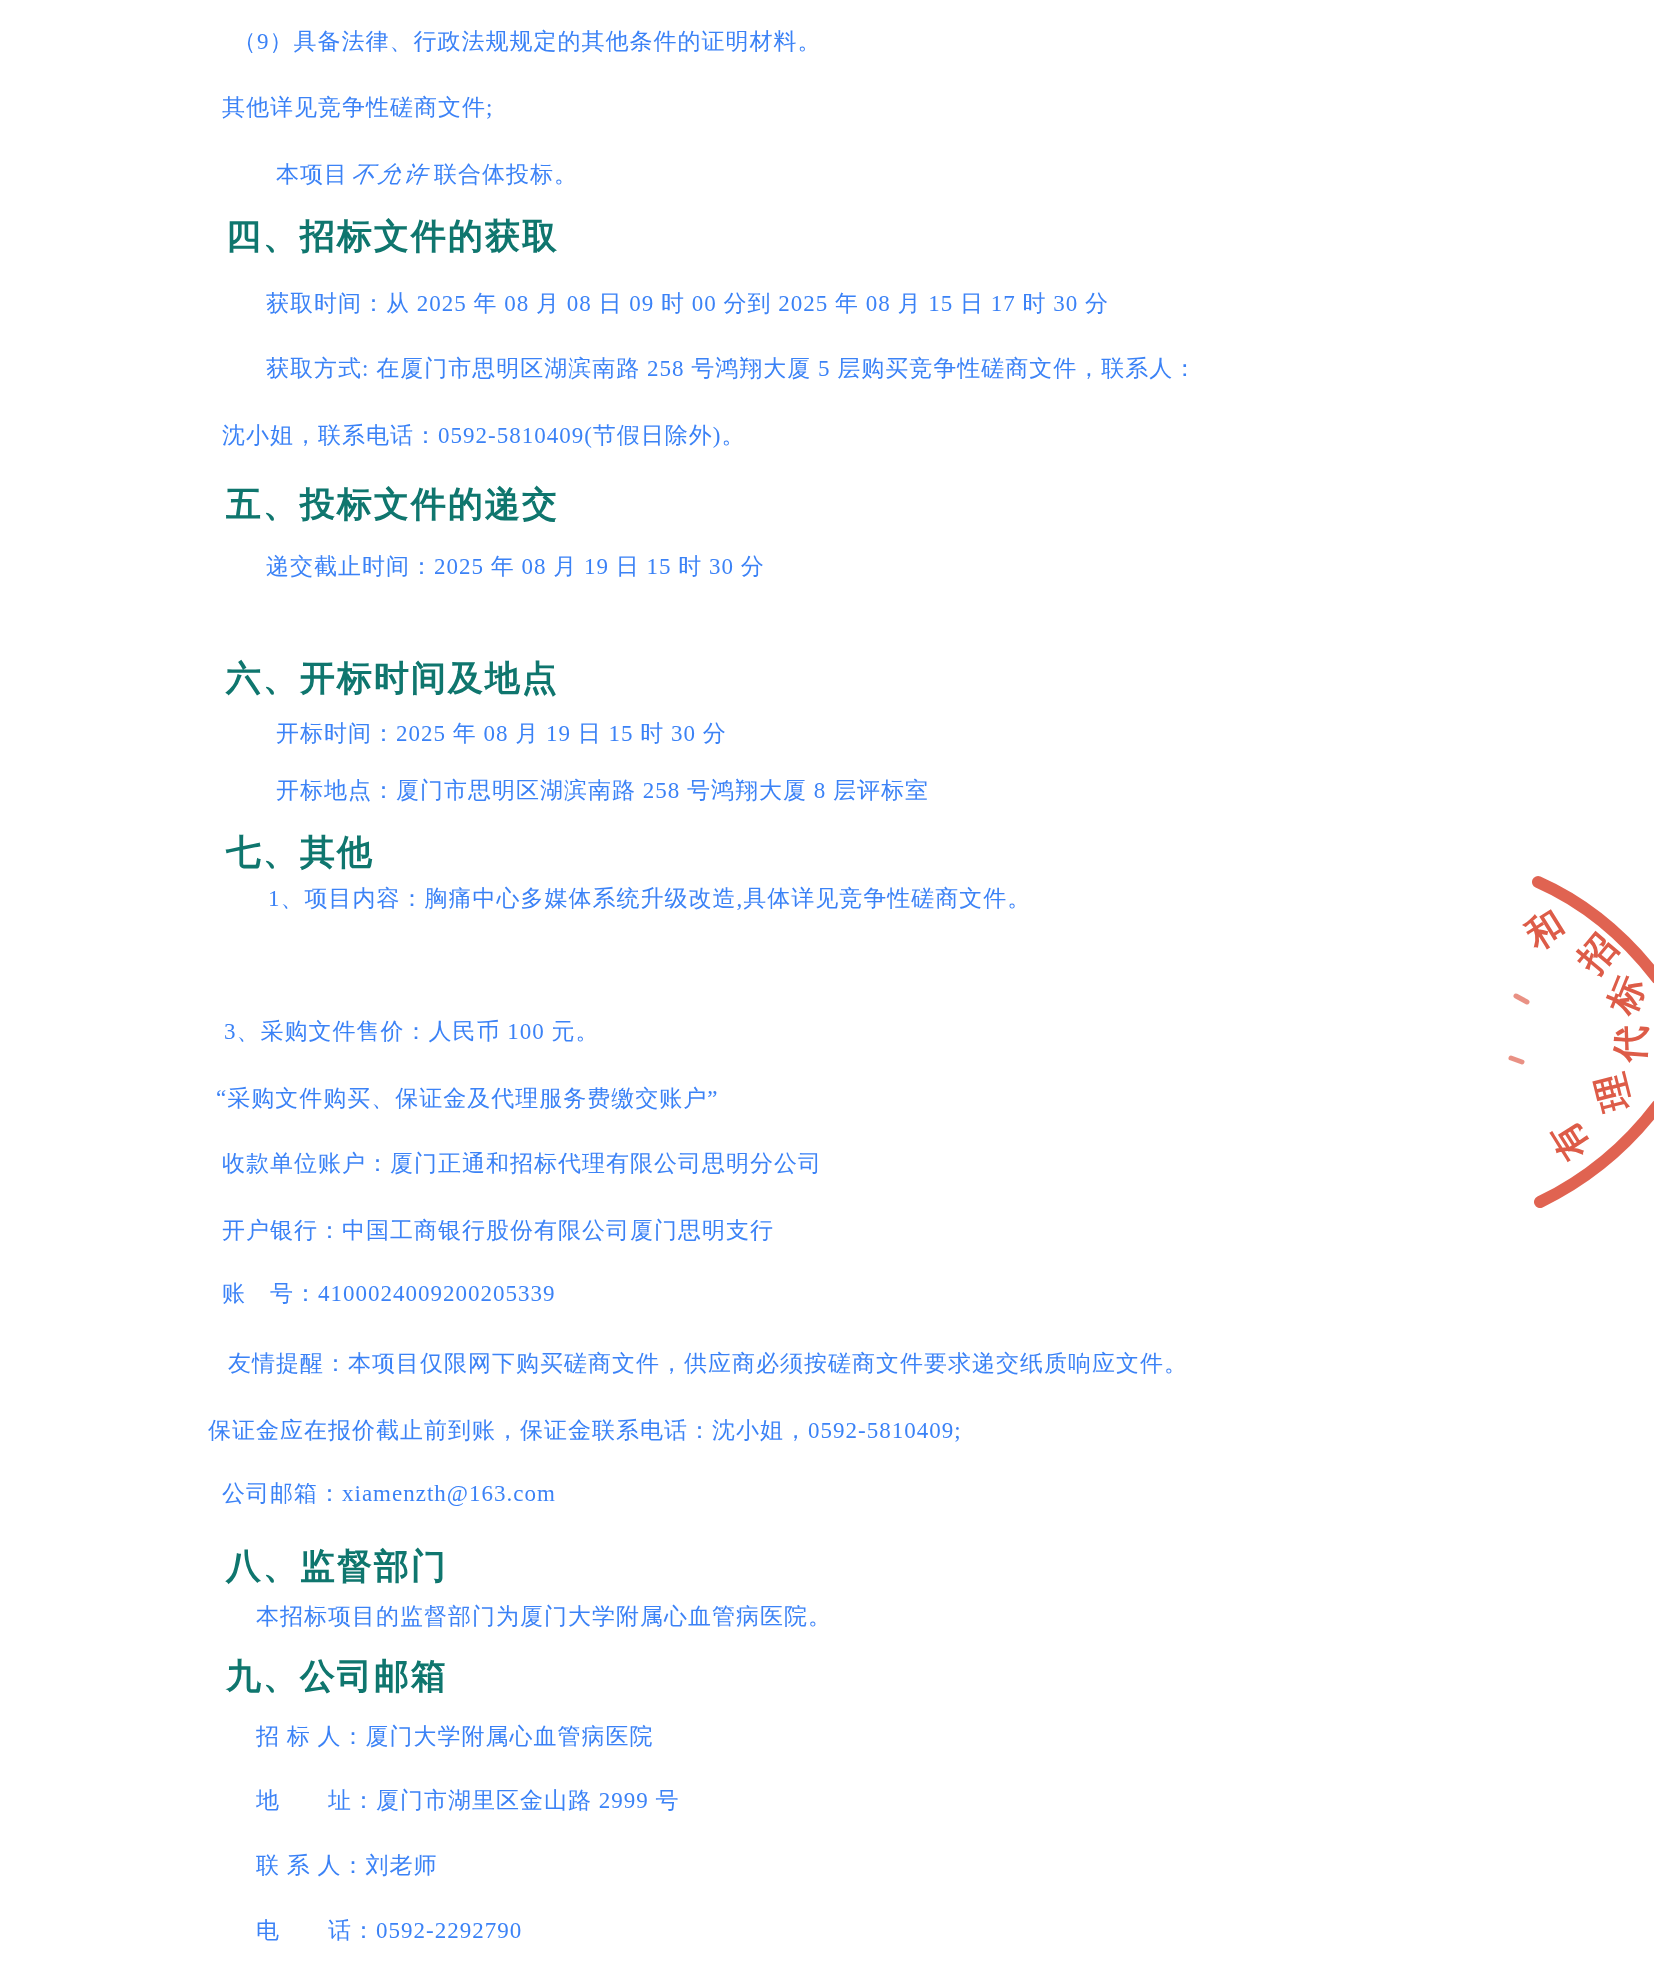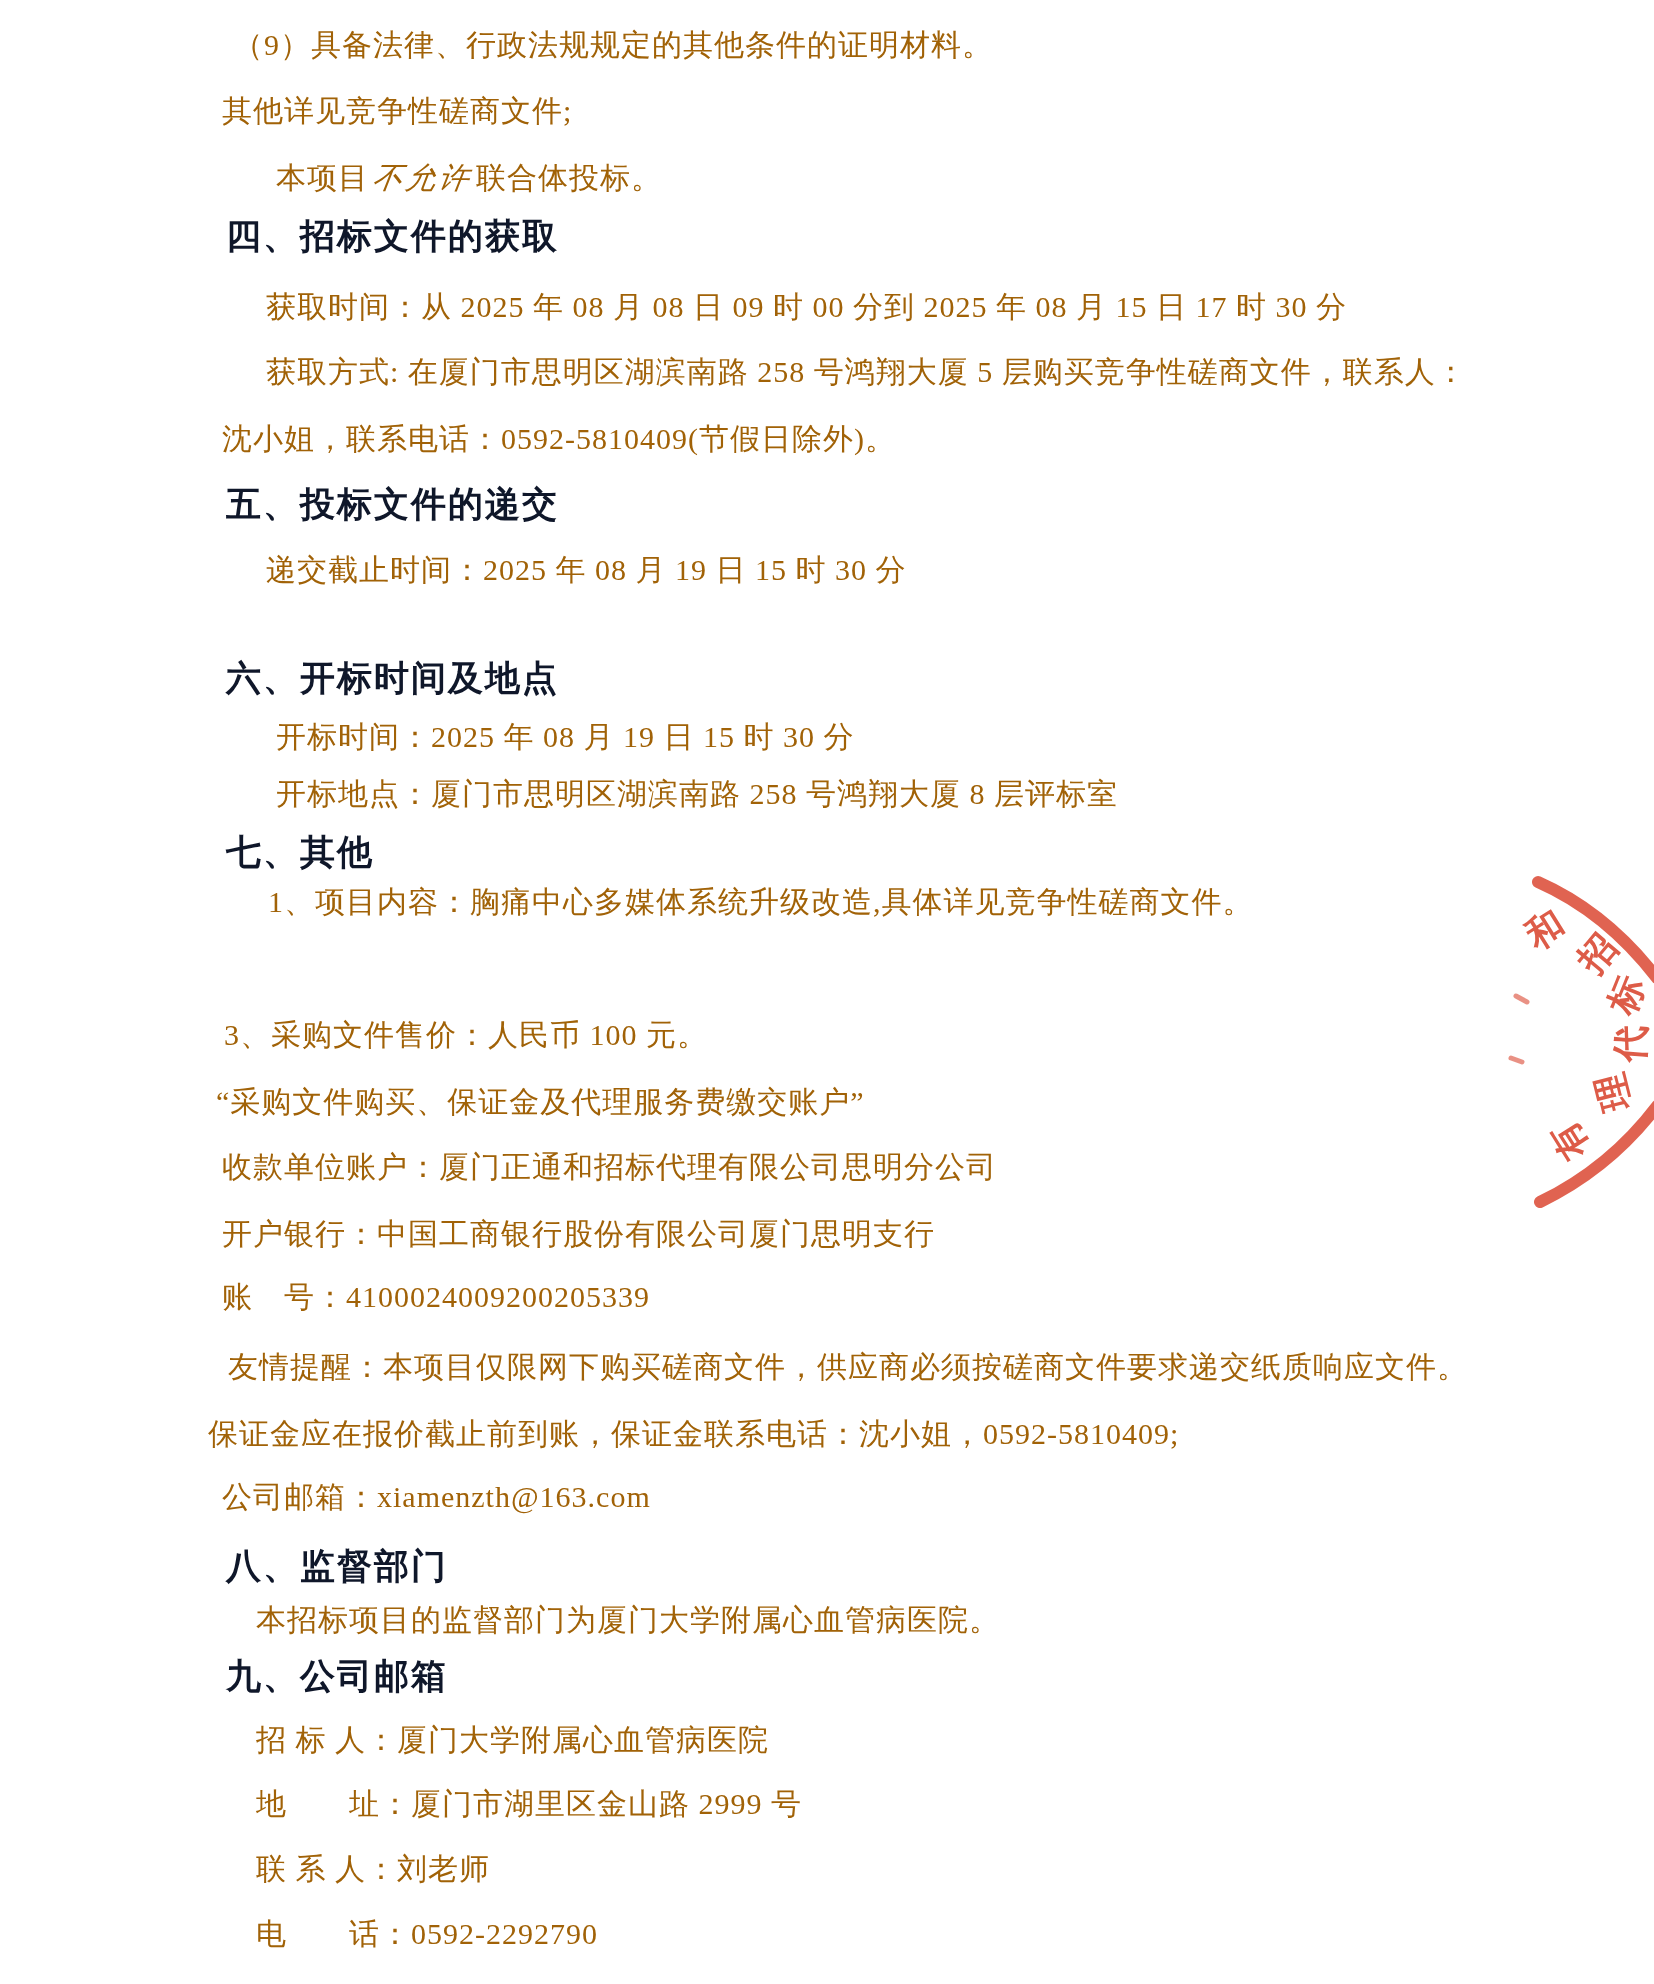"（9）具备法律、行政法规规定的其他条件的证明材料。" .line { color: #a16207 -> #3b82f6; font-size: 30px -> 23px }
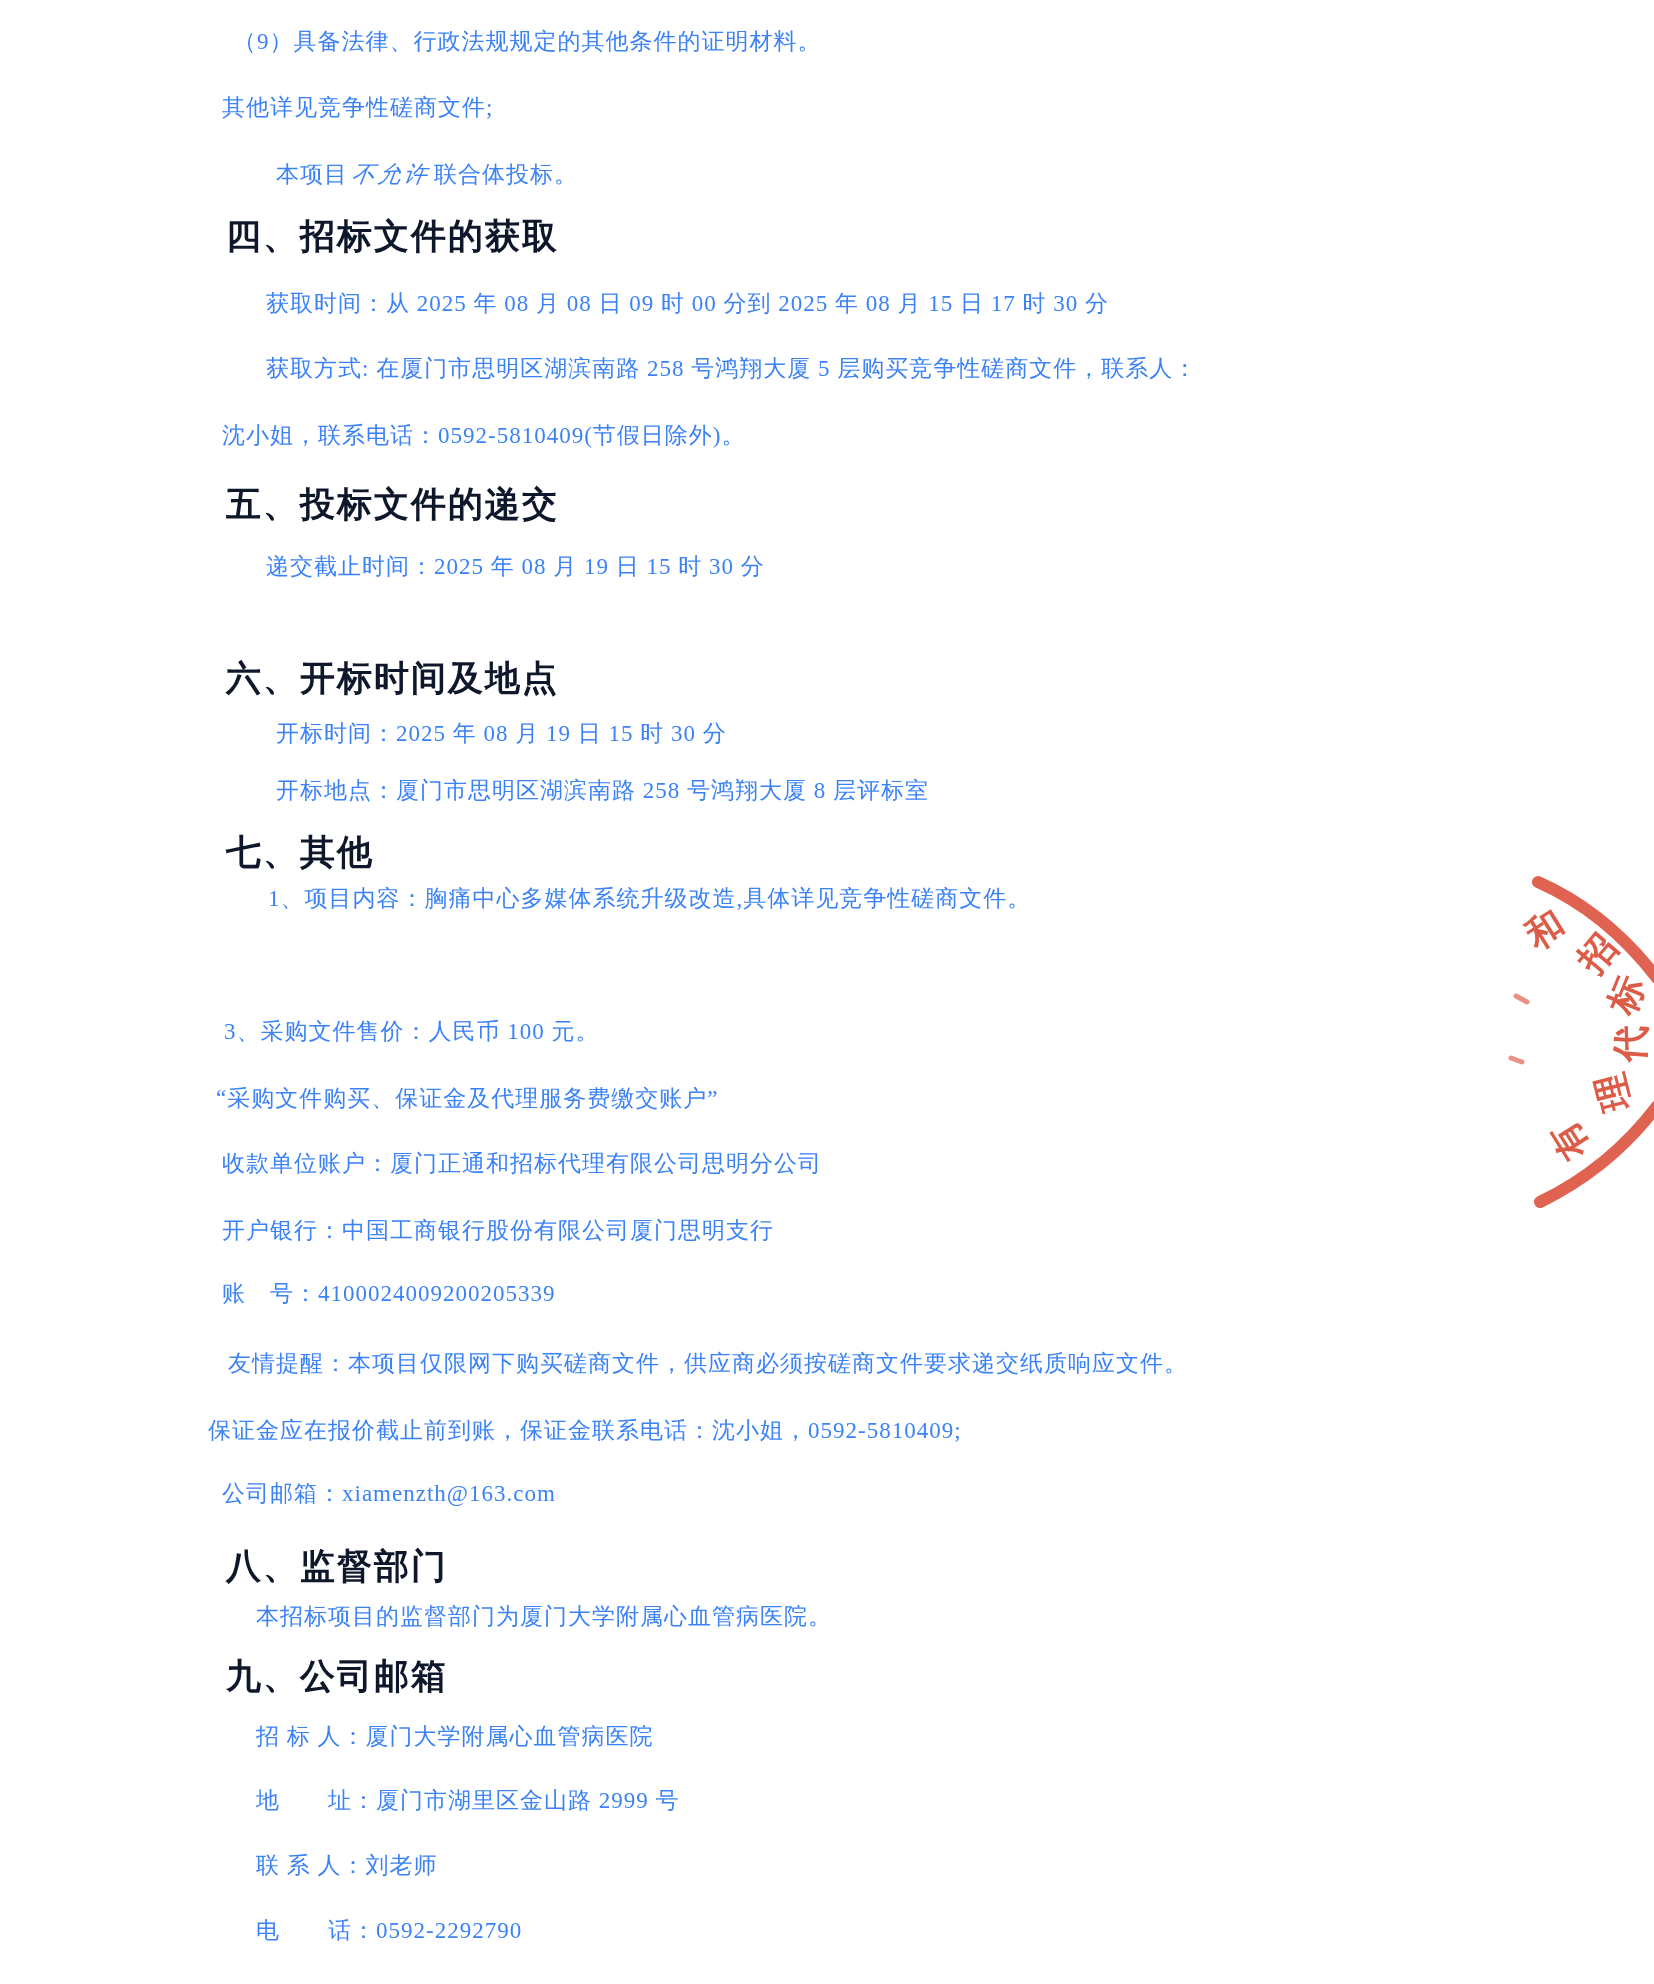"四、招标文件的获取" .heading { color: #0f172a -> #0f766e }
